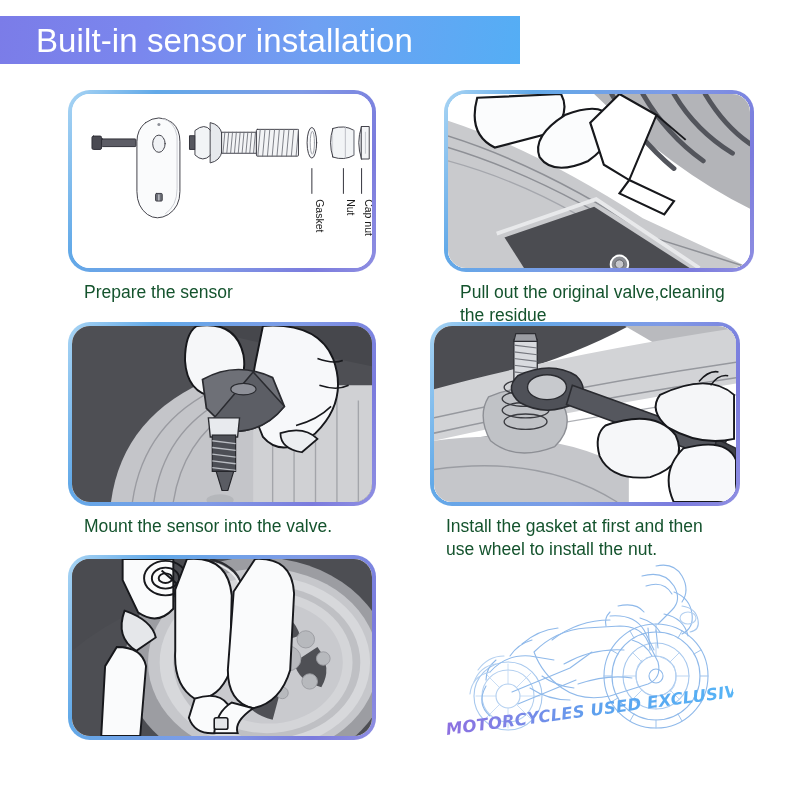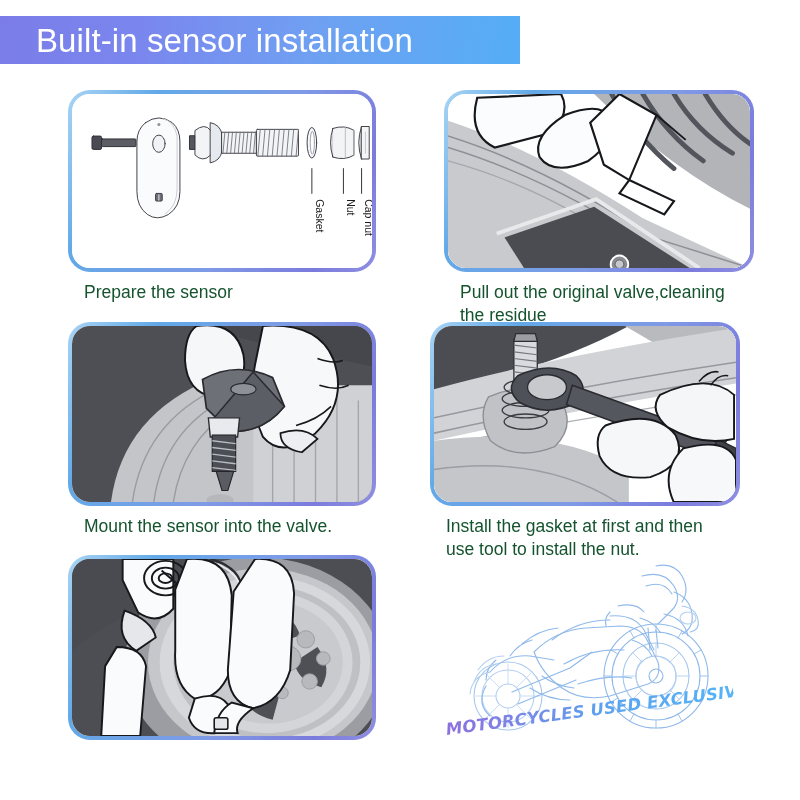"Install the gasket at first" div.caption { text: tool -> wheel }
